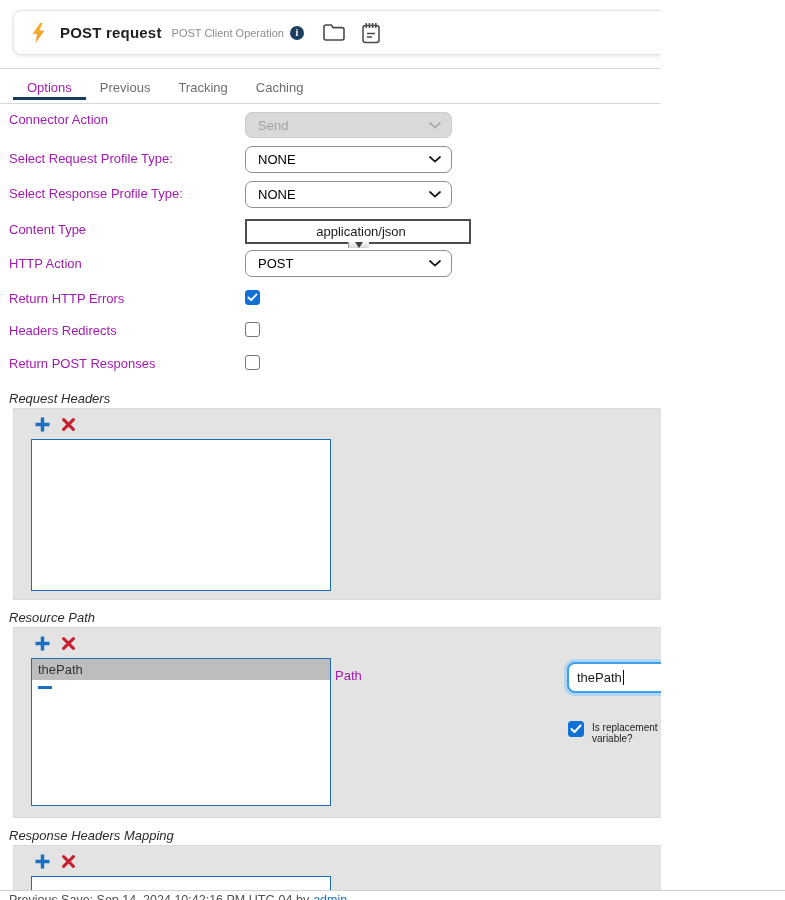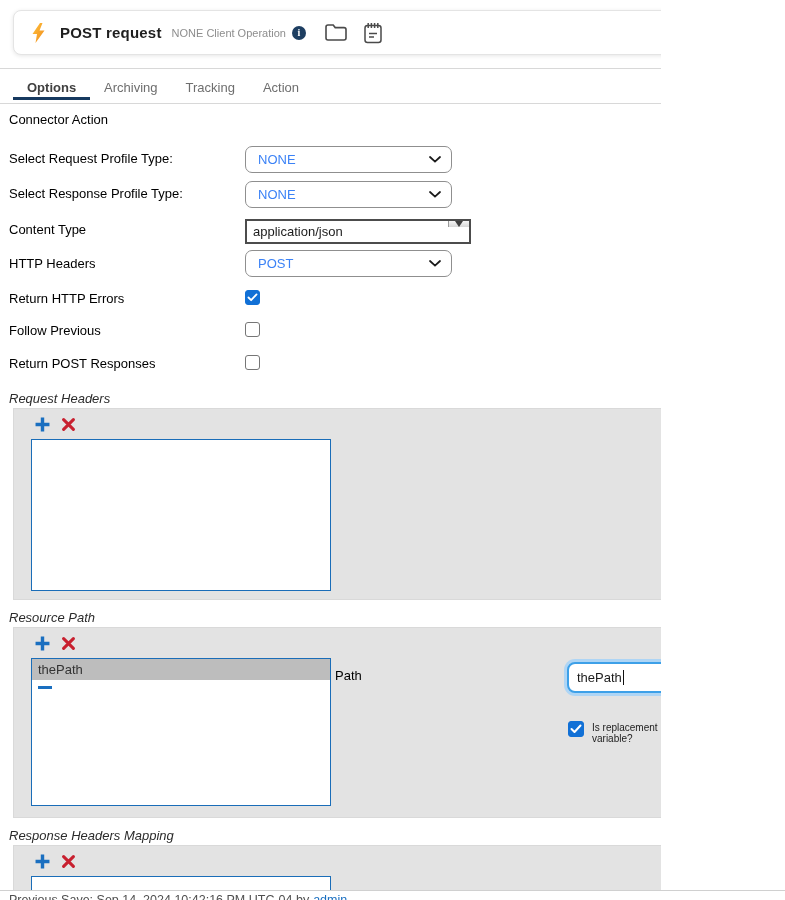"NONE Client Operation" span.hdr-sub { text: NONE -> POST }
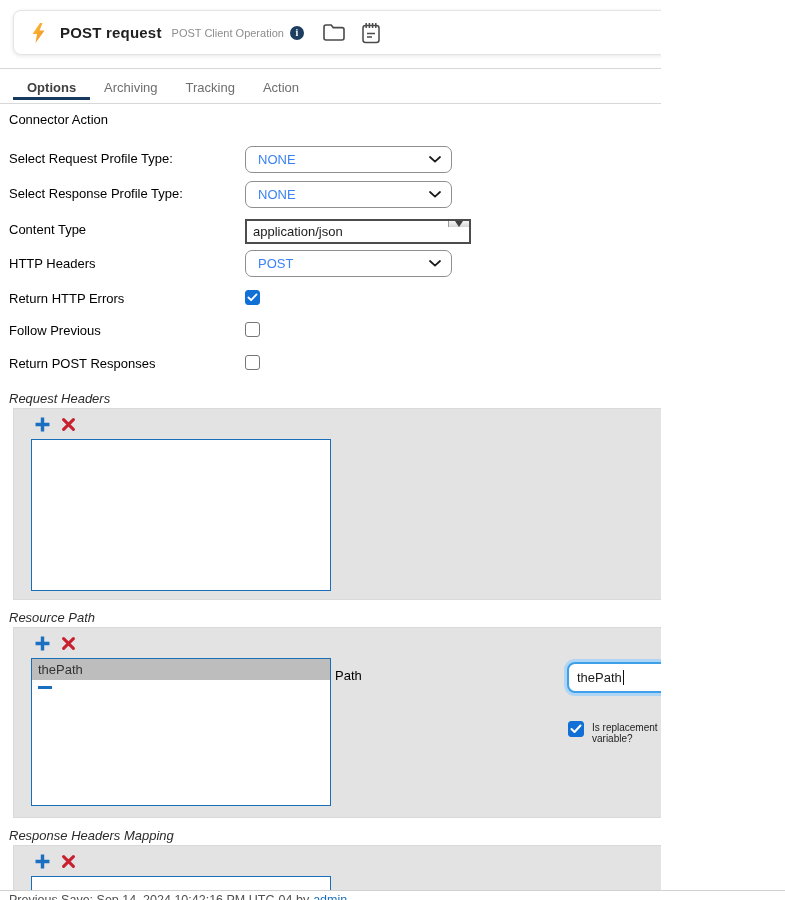"Options" .tab.active { color: #404040 -> #a21caf; font-weight: 700 -> 400 }
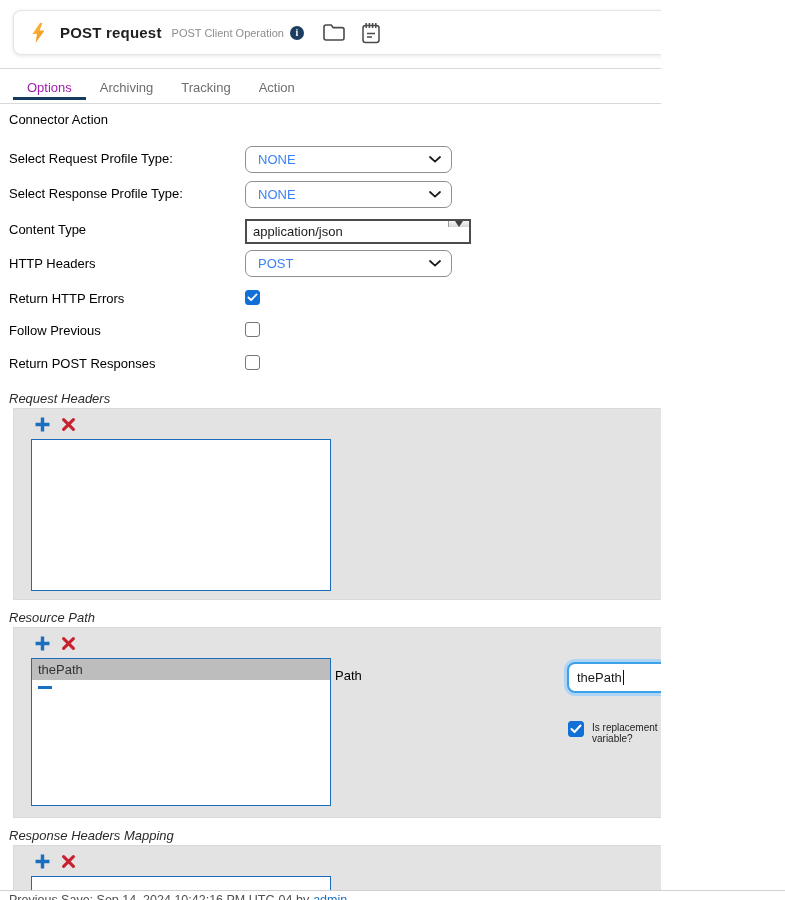"Archiving" div.tab { text: Archiving -> Previous }
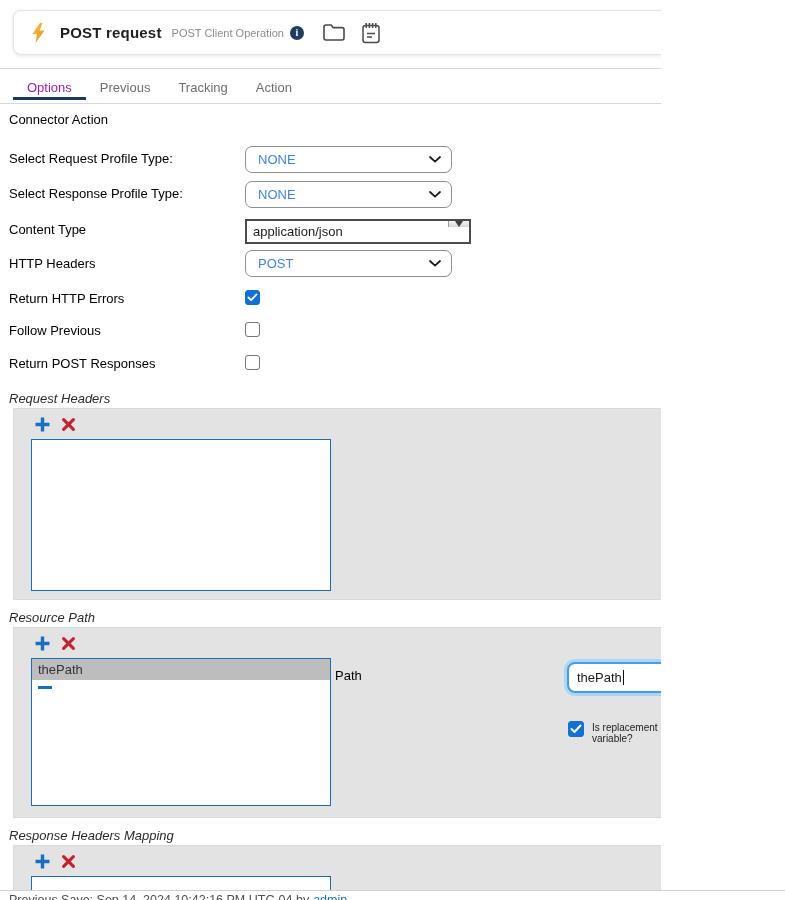"Action" div.tab { text: Action -> Caching }
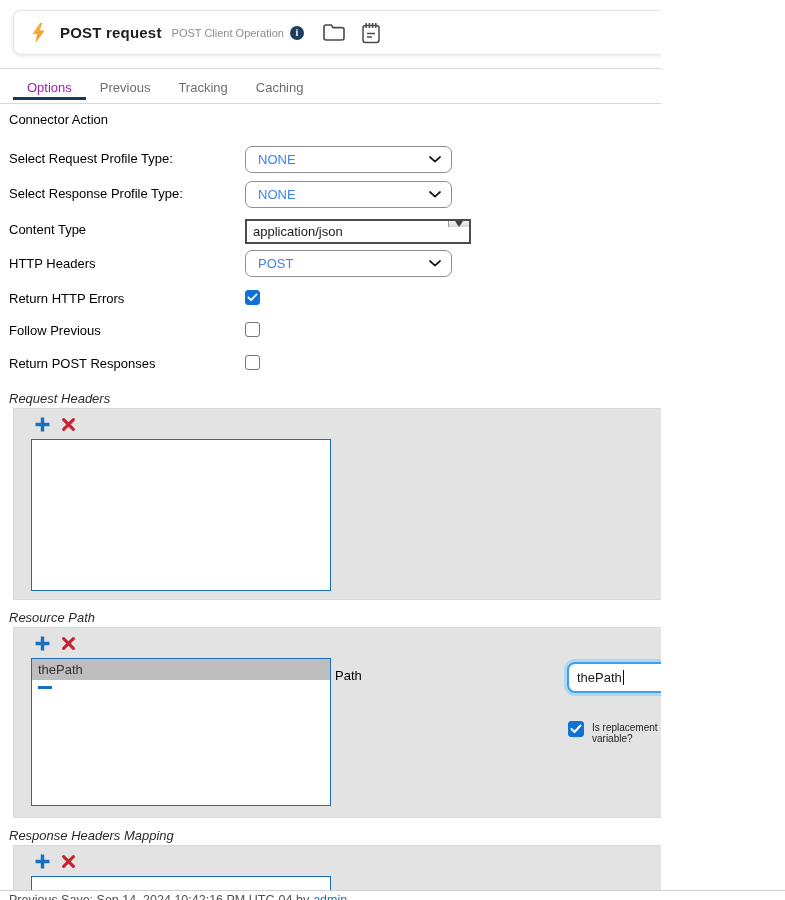"Connector Action" .lbl { color: #000000 -> #a21caf }
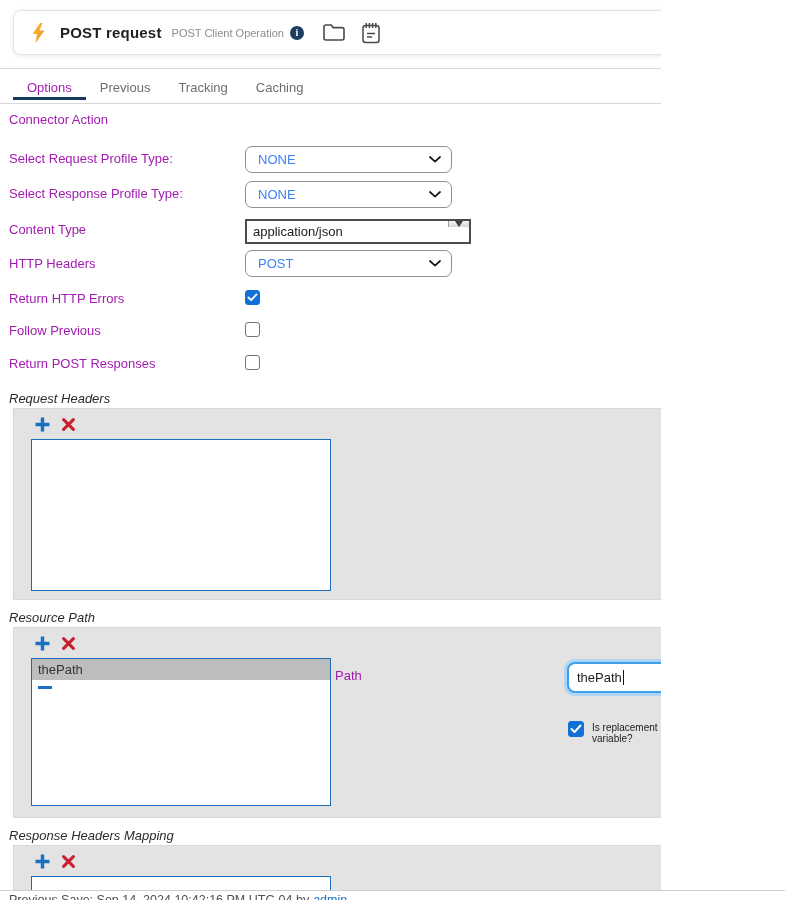"Send" div.sel { html: none -> <div> <span>Send</span> <span></span> <svg> <polyline></polyline> </svg> </div> }
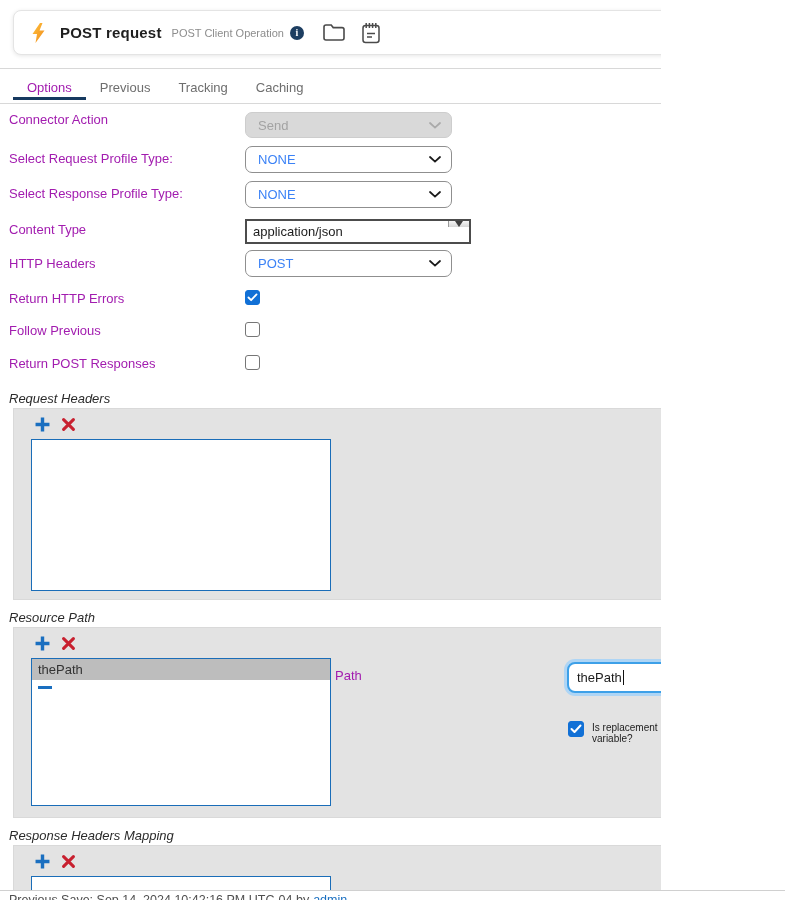"NONE" .sel { color: #3b82f6 -> #000000 }
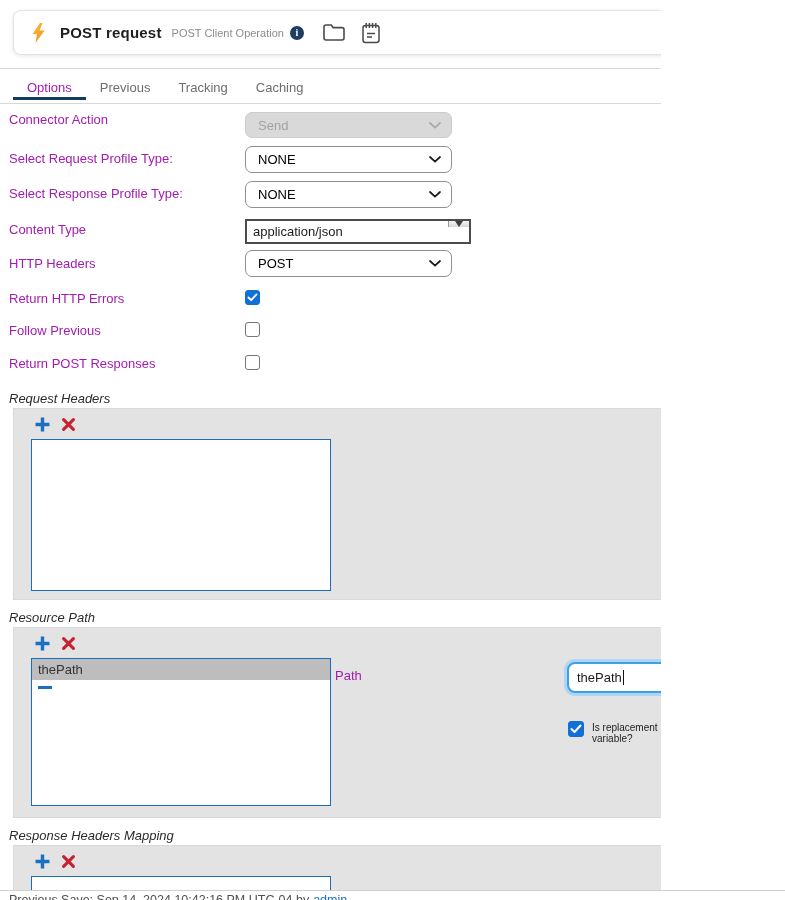"application/json" .combo { align-items: flex-start -> center; flex-direction: none -> column }
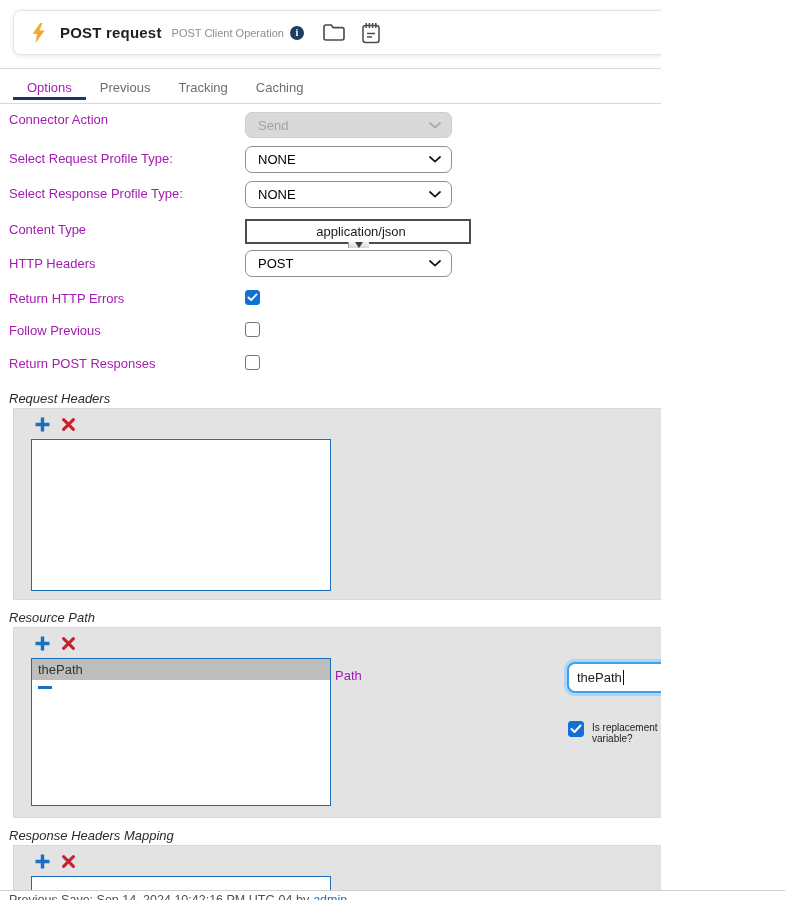"HTTP Headers" span.lbl { text: Headers -> Action }
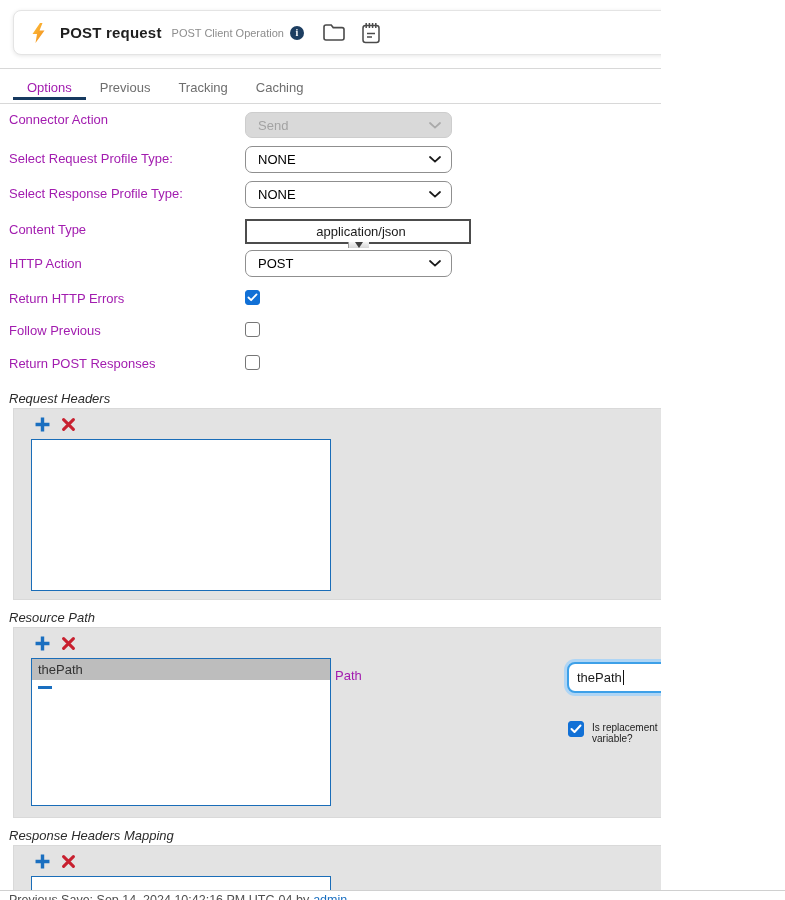"Follow Previous" span.lbl { text: Follow Previous -> Headers Redirects }
